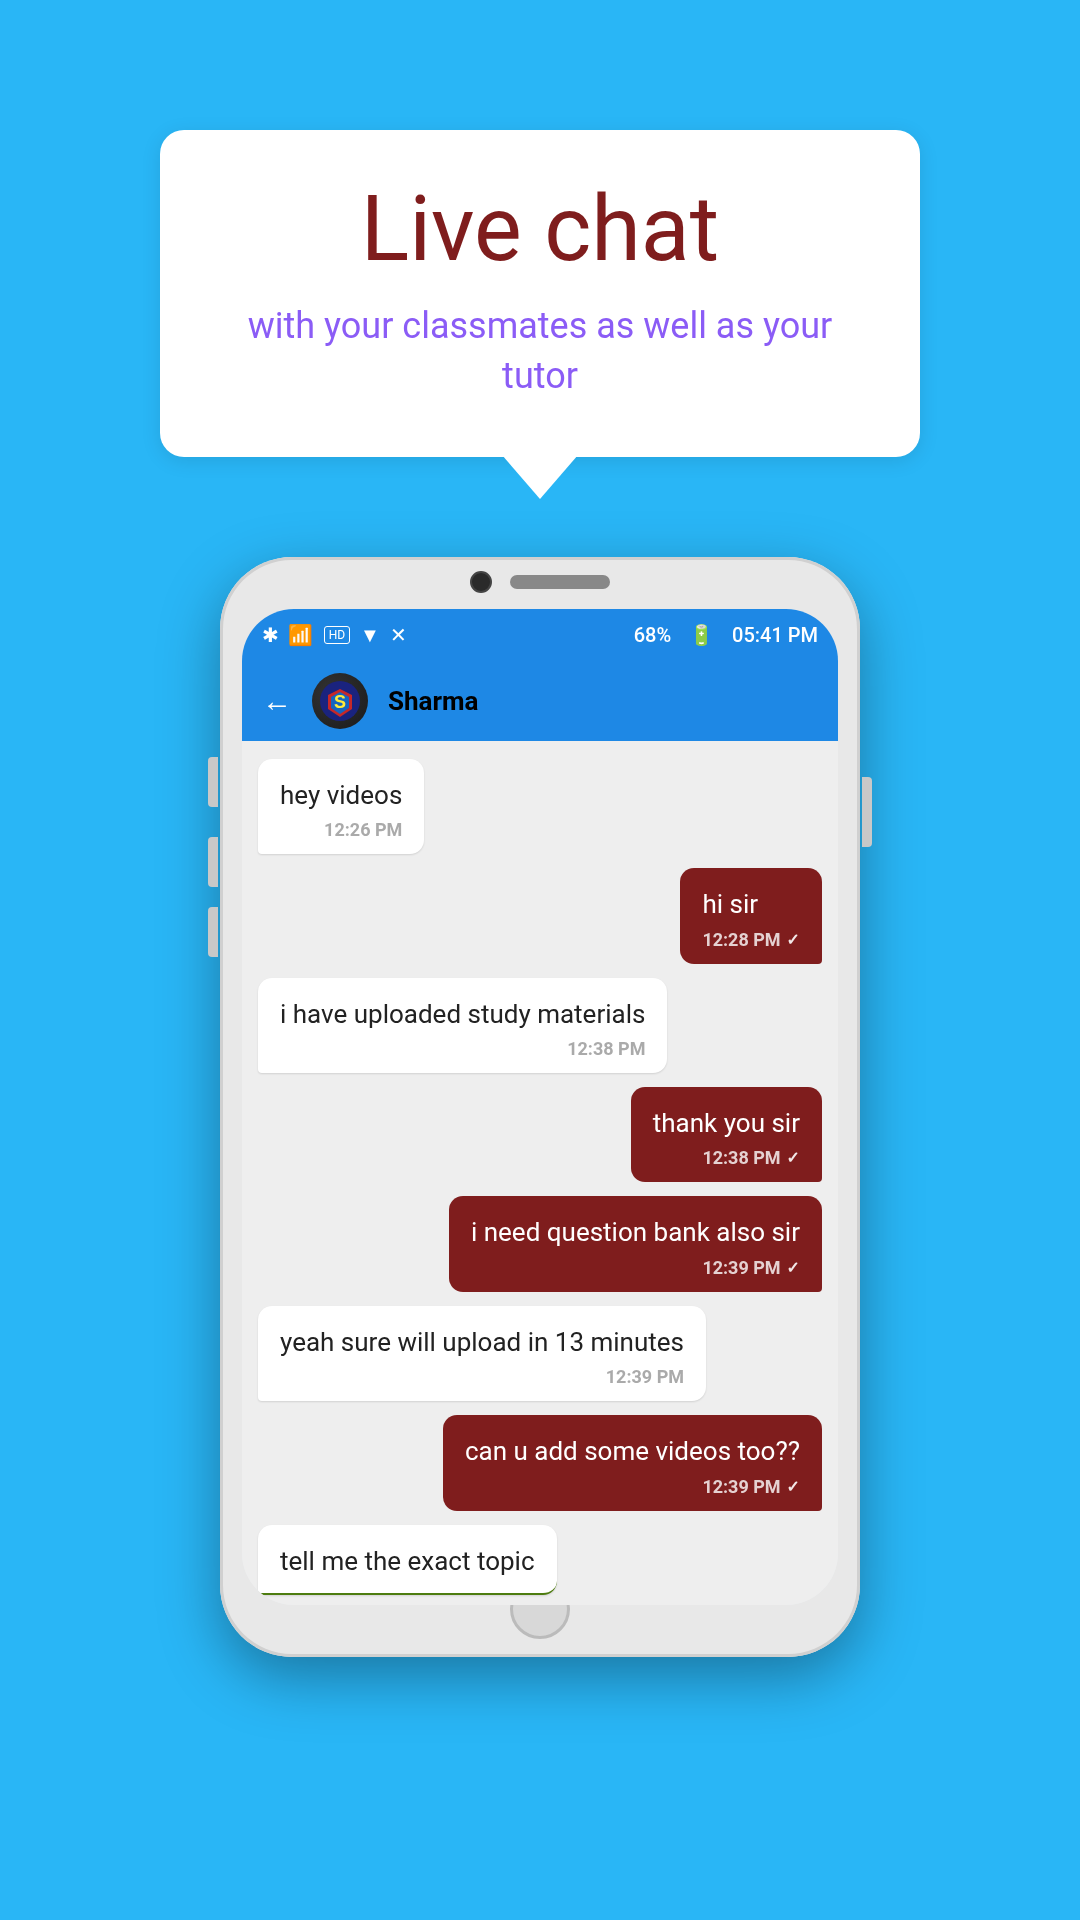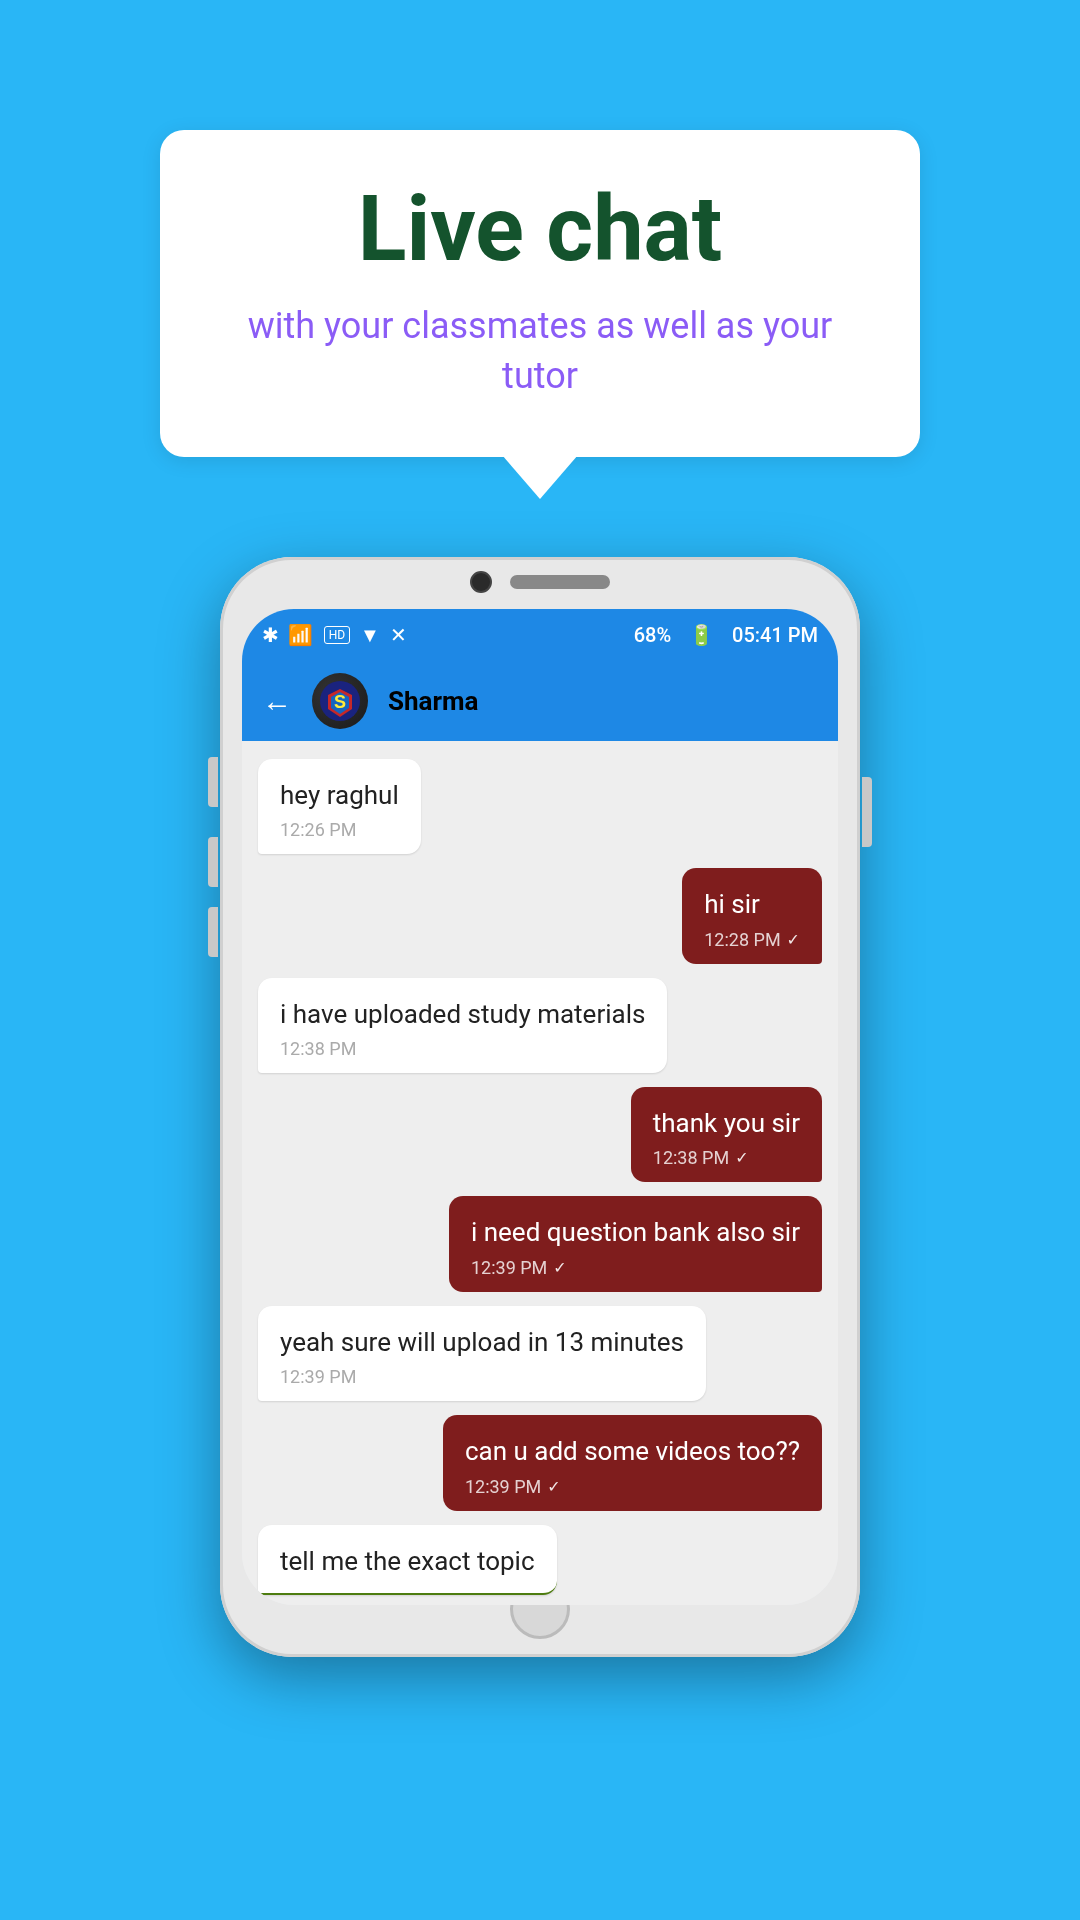"Live chat" .bubble-title { color: #14532d -> #7f1d1d; font-weight: 700 -> 400 }
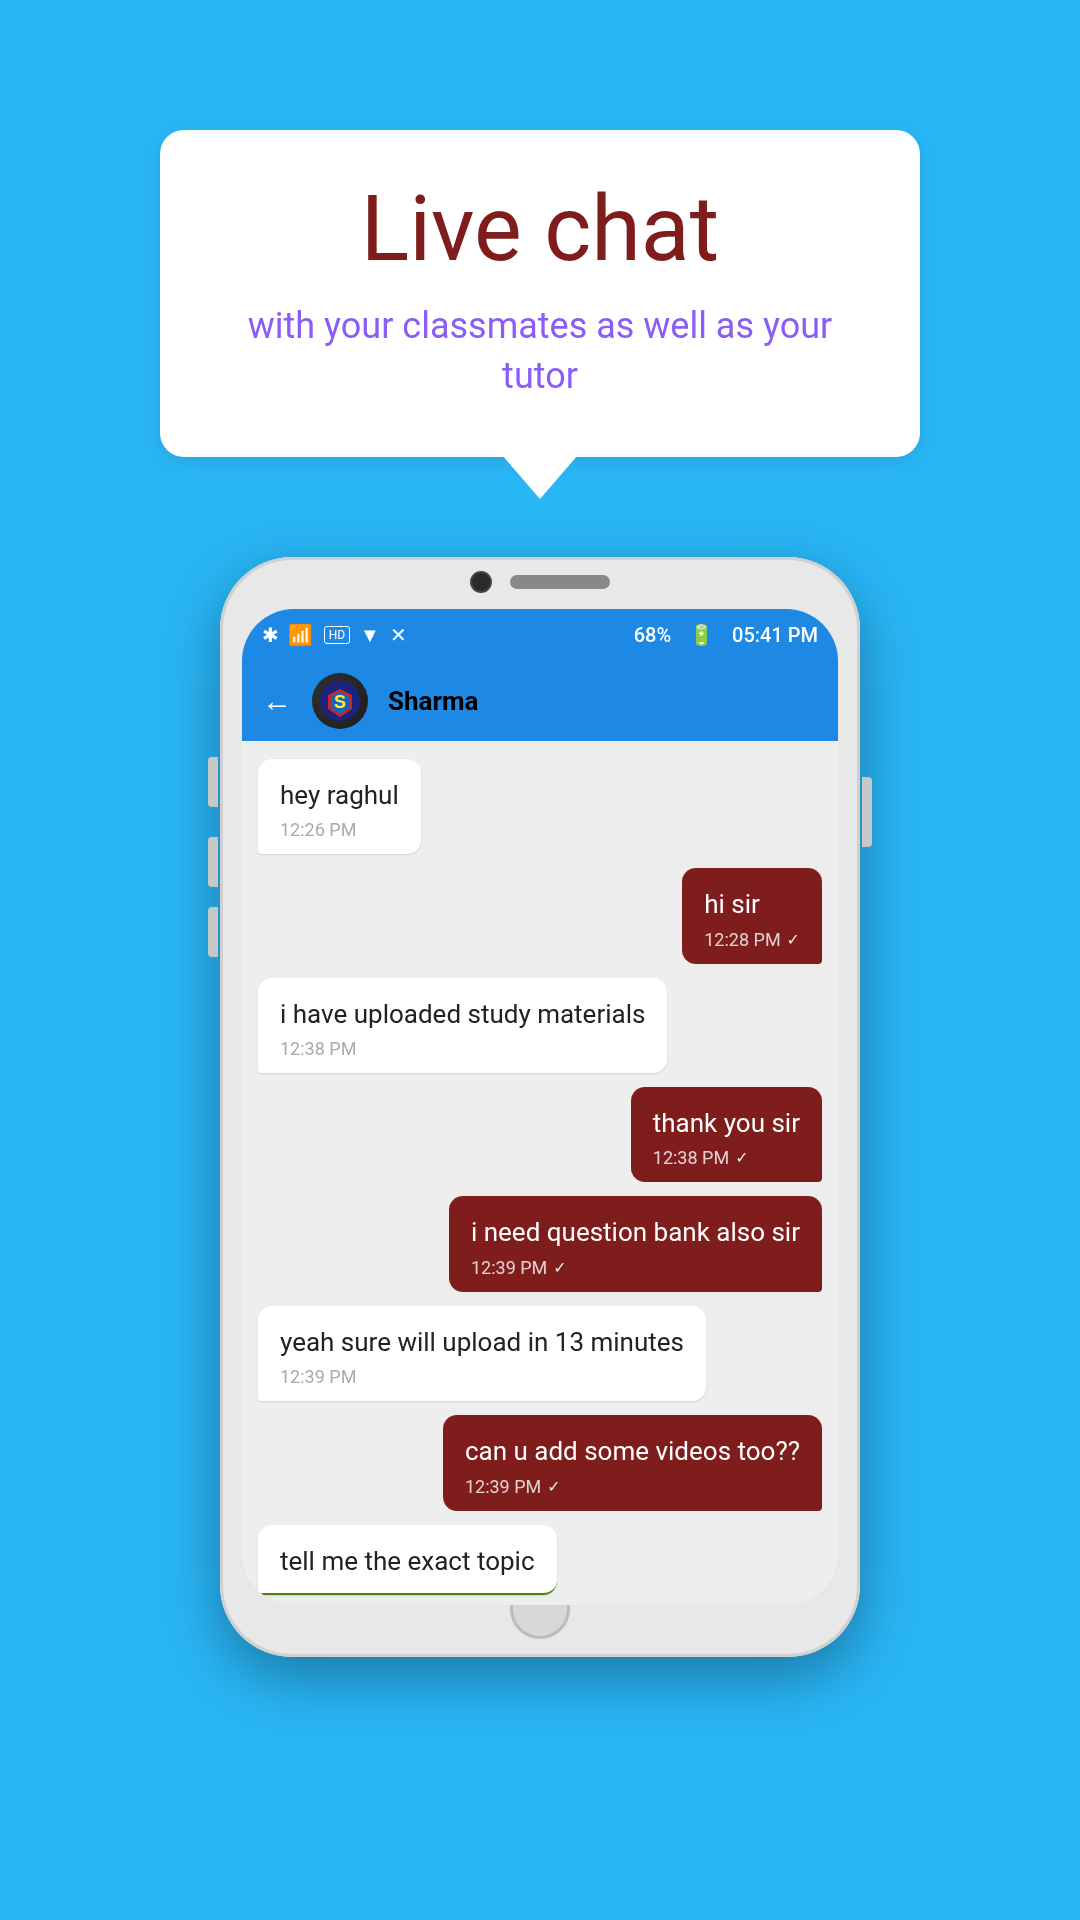"hey raghul" div.msg-text { text: raghul -> videos }
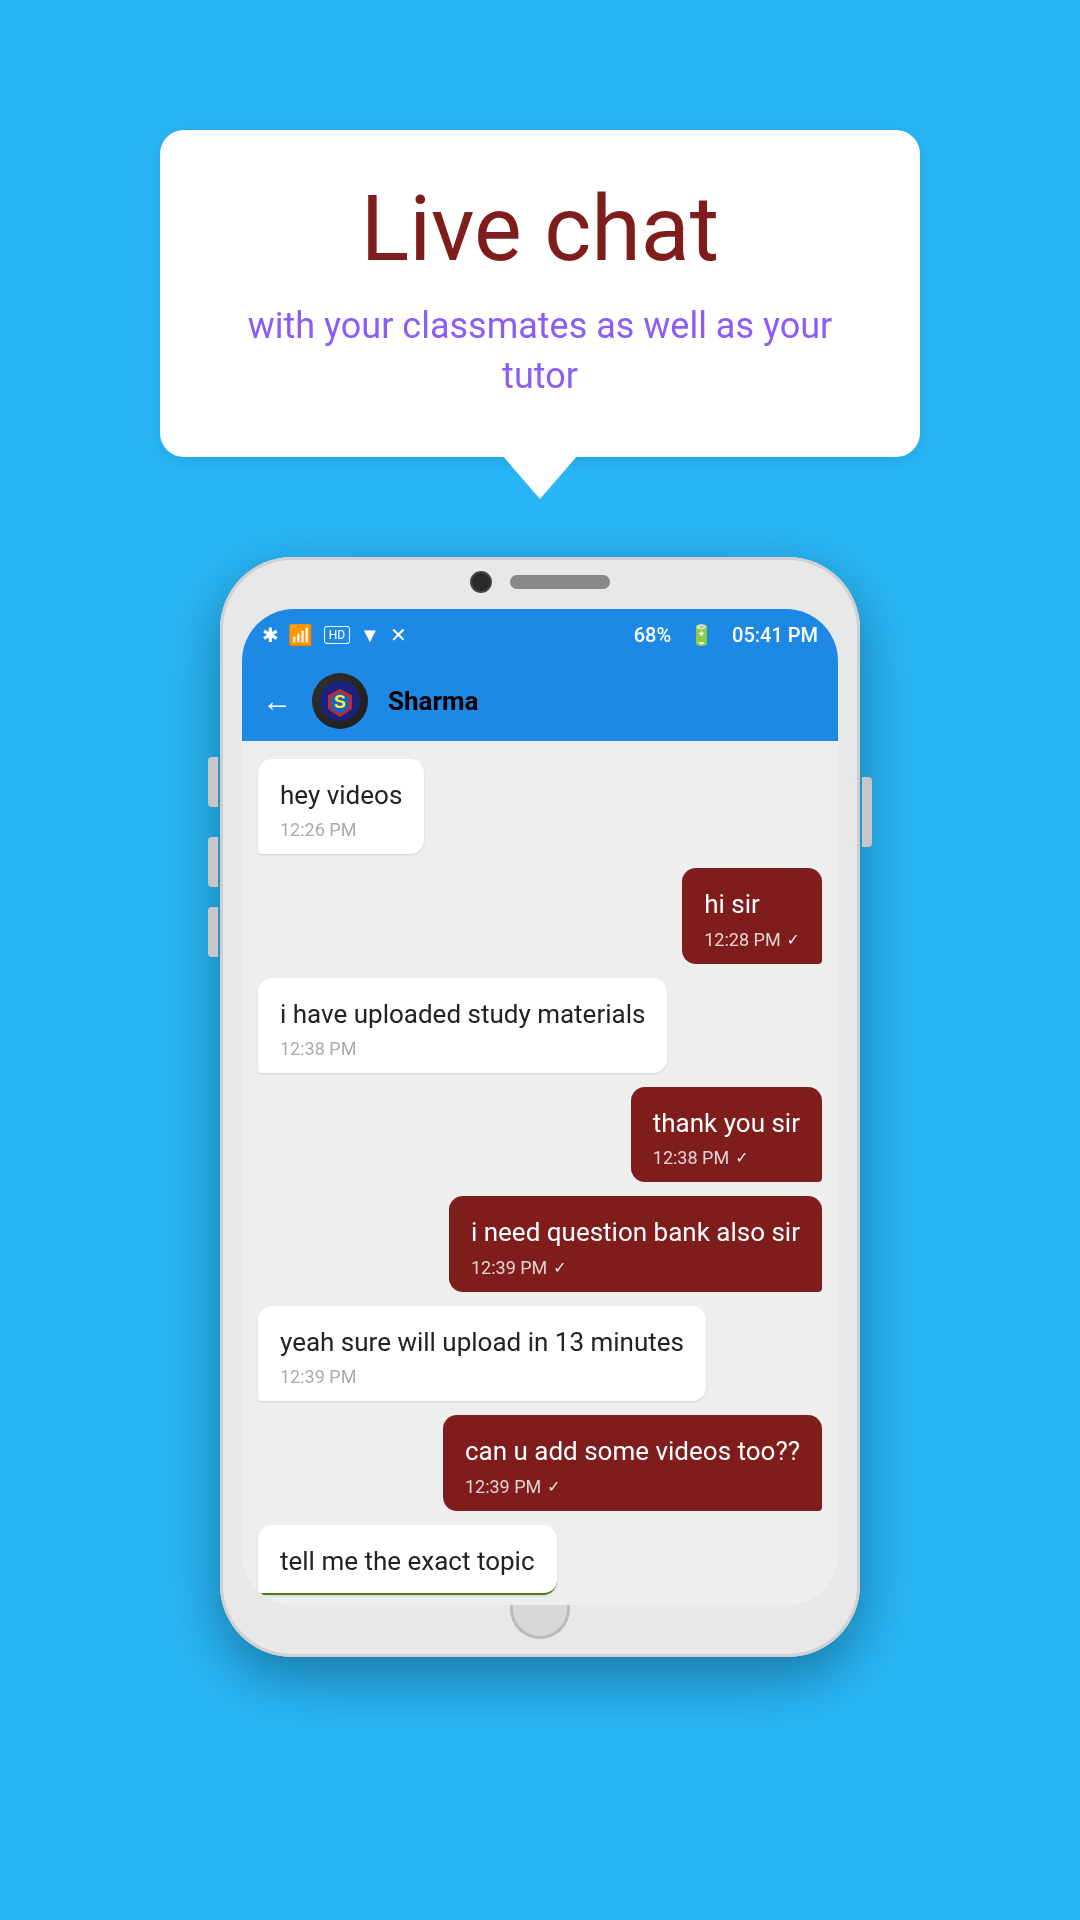"12:26 PM" .msg-meta { font-weight: none -> bold; justify-content: flex-start -> flex-end }
